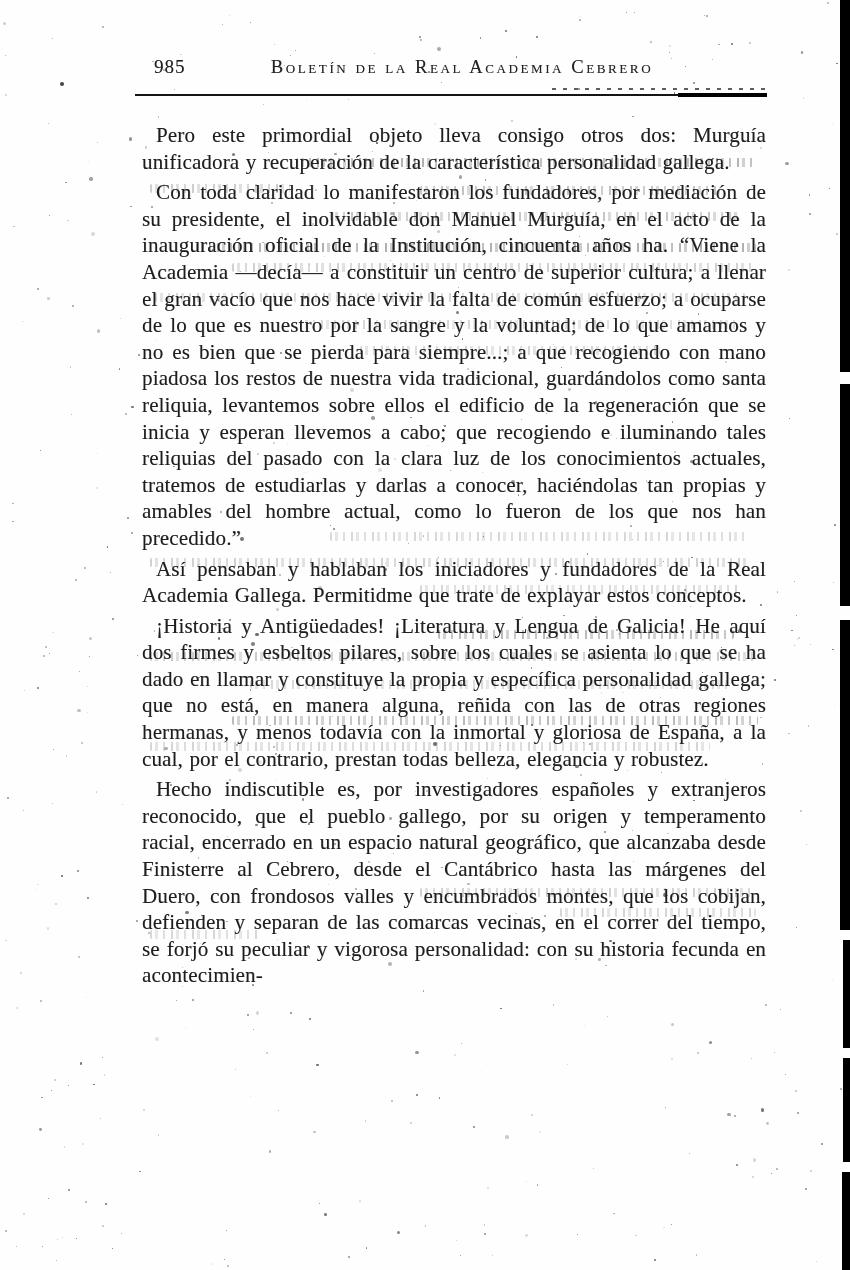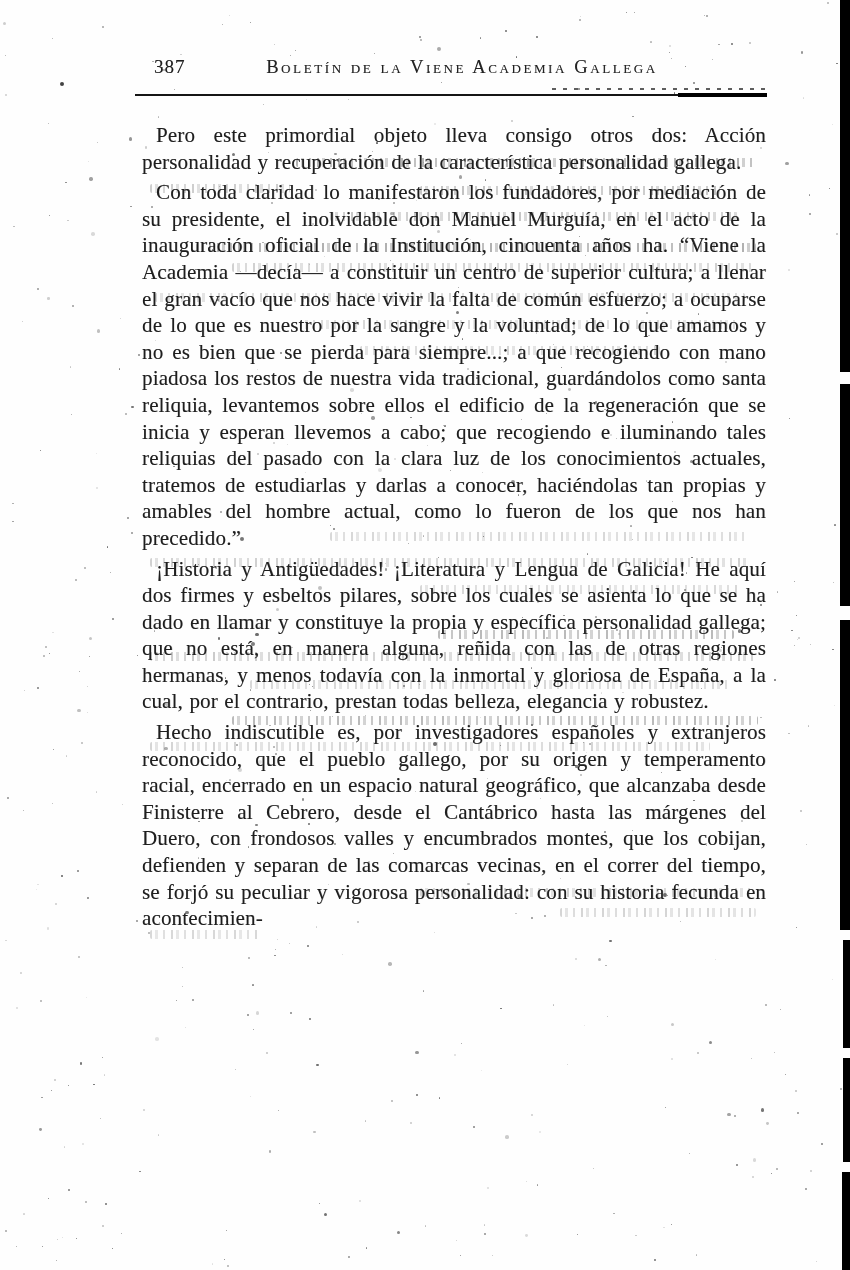"387" span.page-number { text: 387 -> 985 }
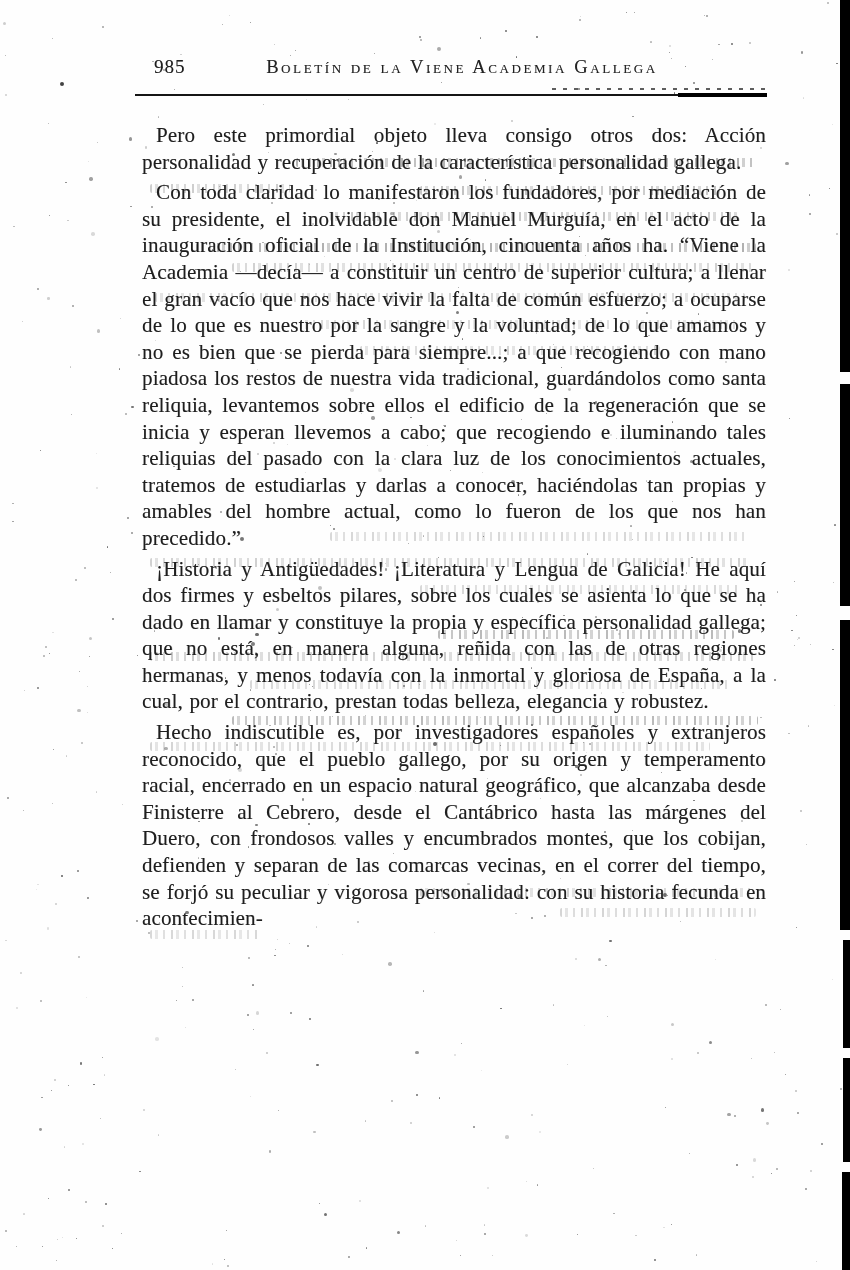"Boletín de la Viene Academia" span.head-title { text: Viene Academia Gallega -> Real Academia Cebrero }
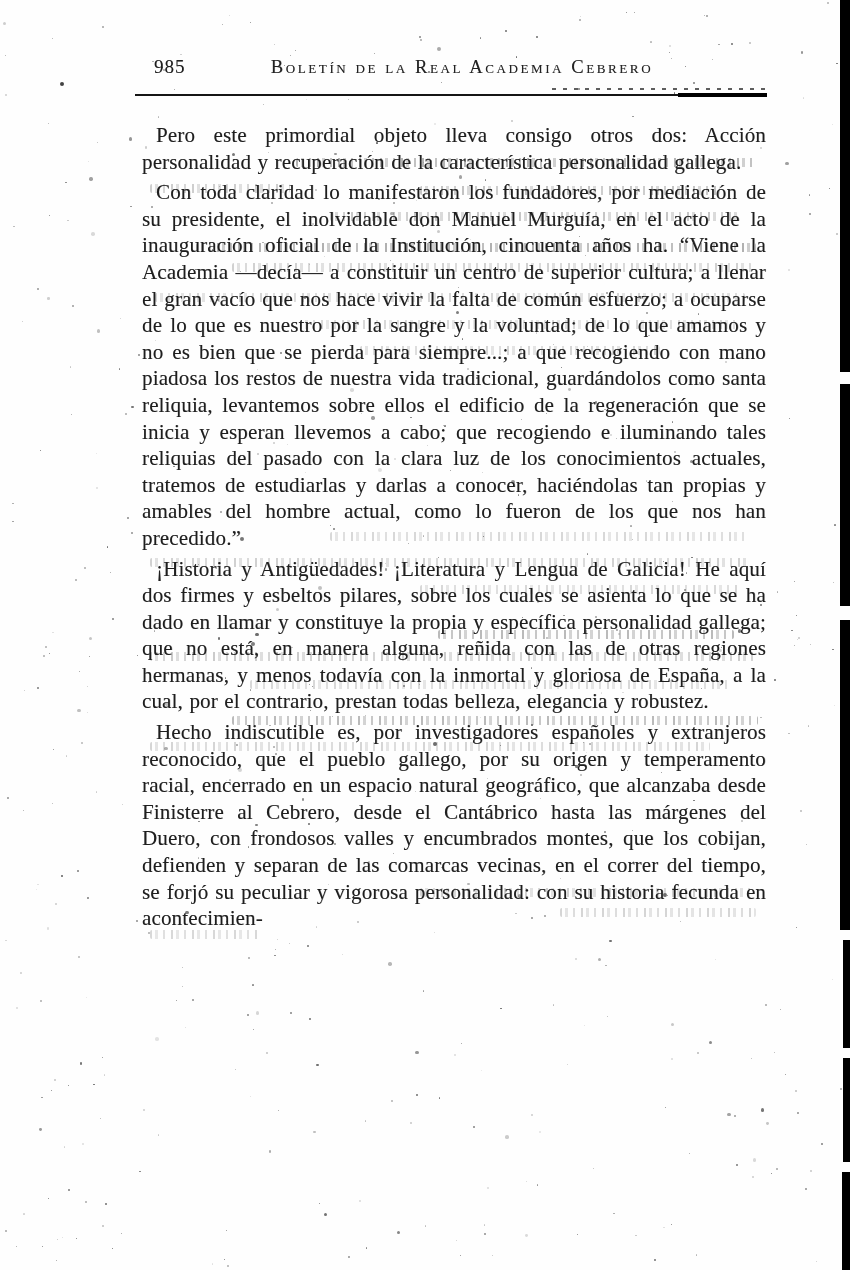"Pero este primordial objeto lleva" p { text: Acción personalidad -> Murguía unificadora }
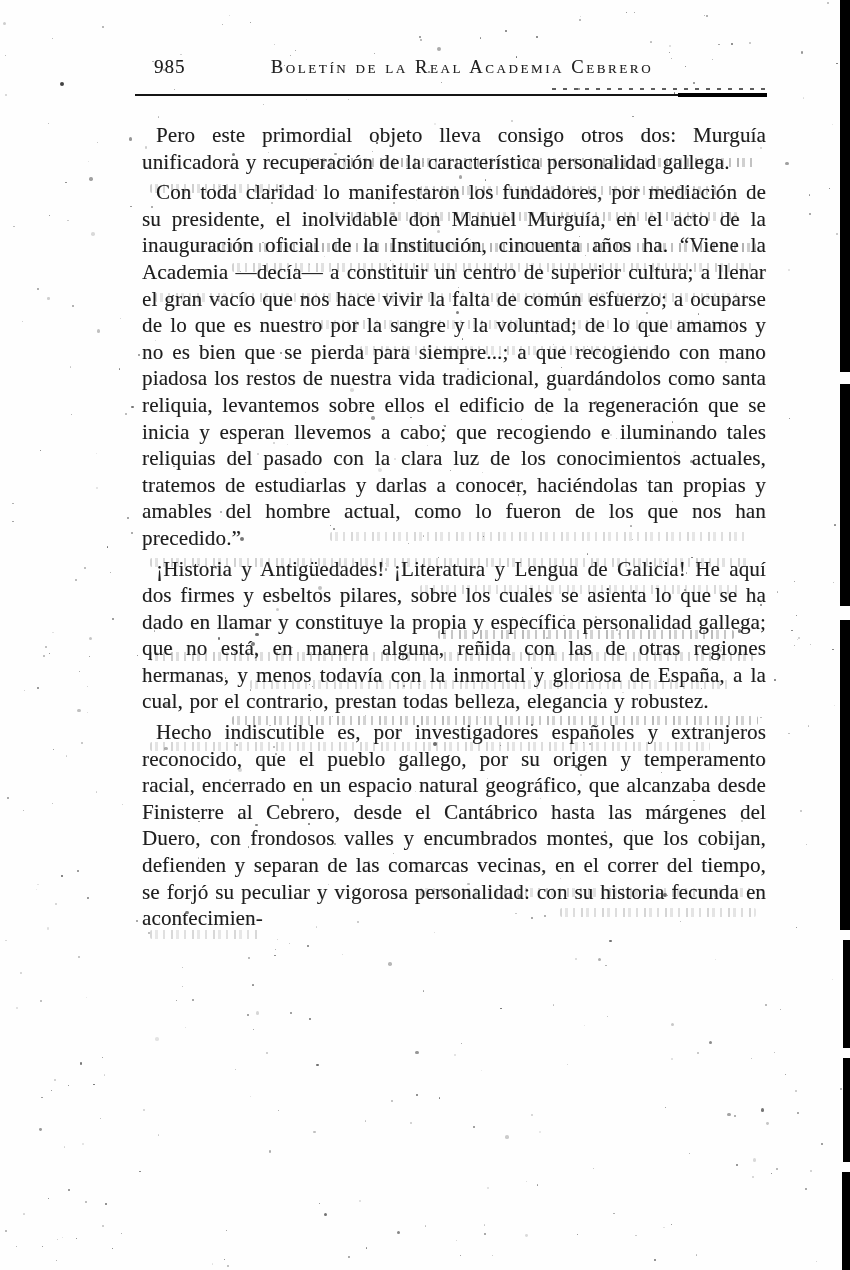"Así pensaban y hablaban los" p { html: none -> <p>Así pensaban y hablaban los iniciadores y fundadores de la Real Academia Gallega. Permitidme que trate de explayar estos conceptos.</p> }
